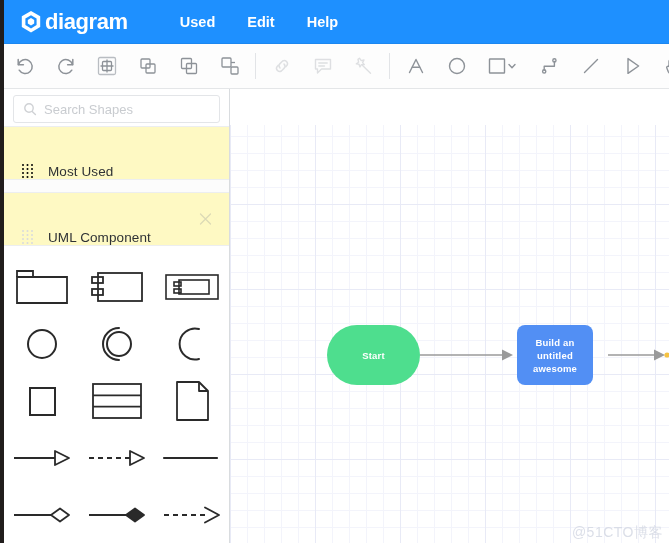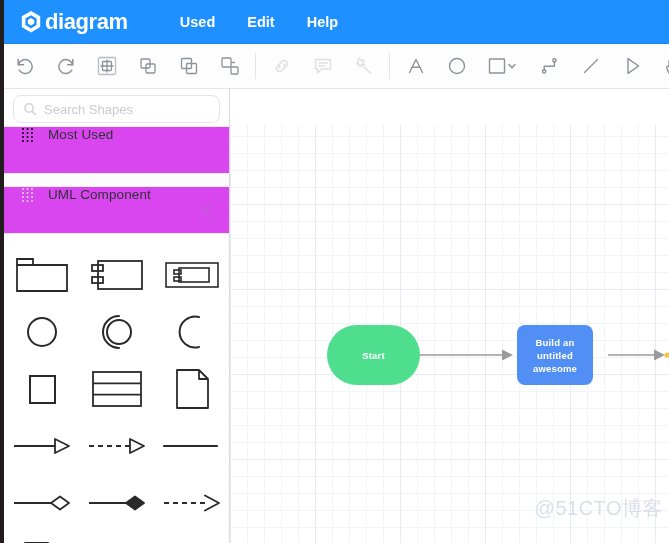"Search Shapes" .search-box { border-radius: 8px -> 3px }
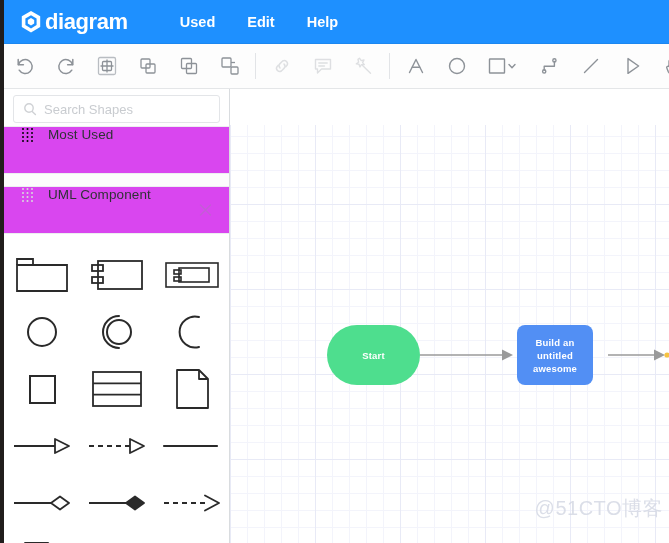"Most Used" .sec-row { align-items: flex-start -> flex-end; background: #d946ef -> #fef9c3; height: 48px -> 54px }
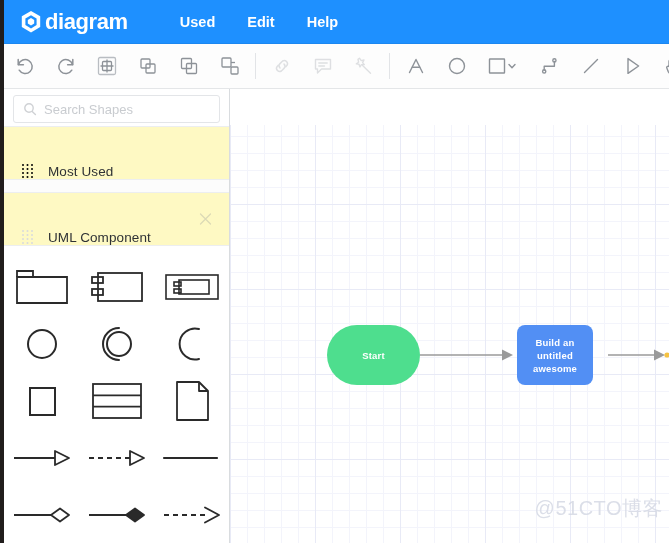"@51CTO博客" .watermark { bottom: 21px -> 1px; font-size: 20px -> 14px }
